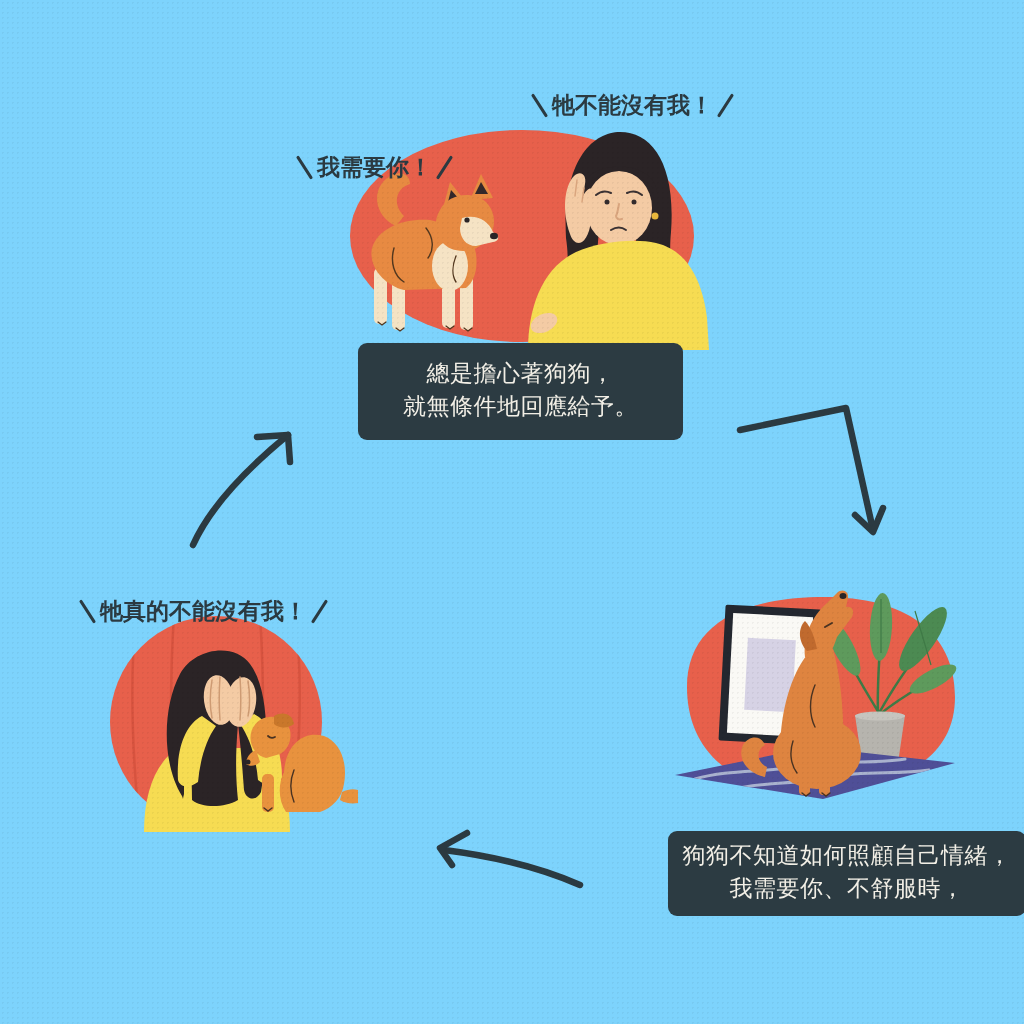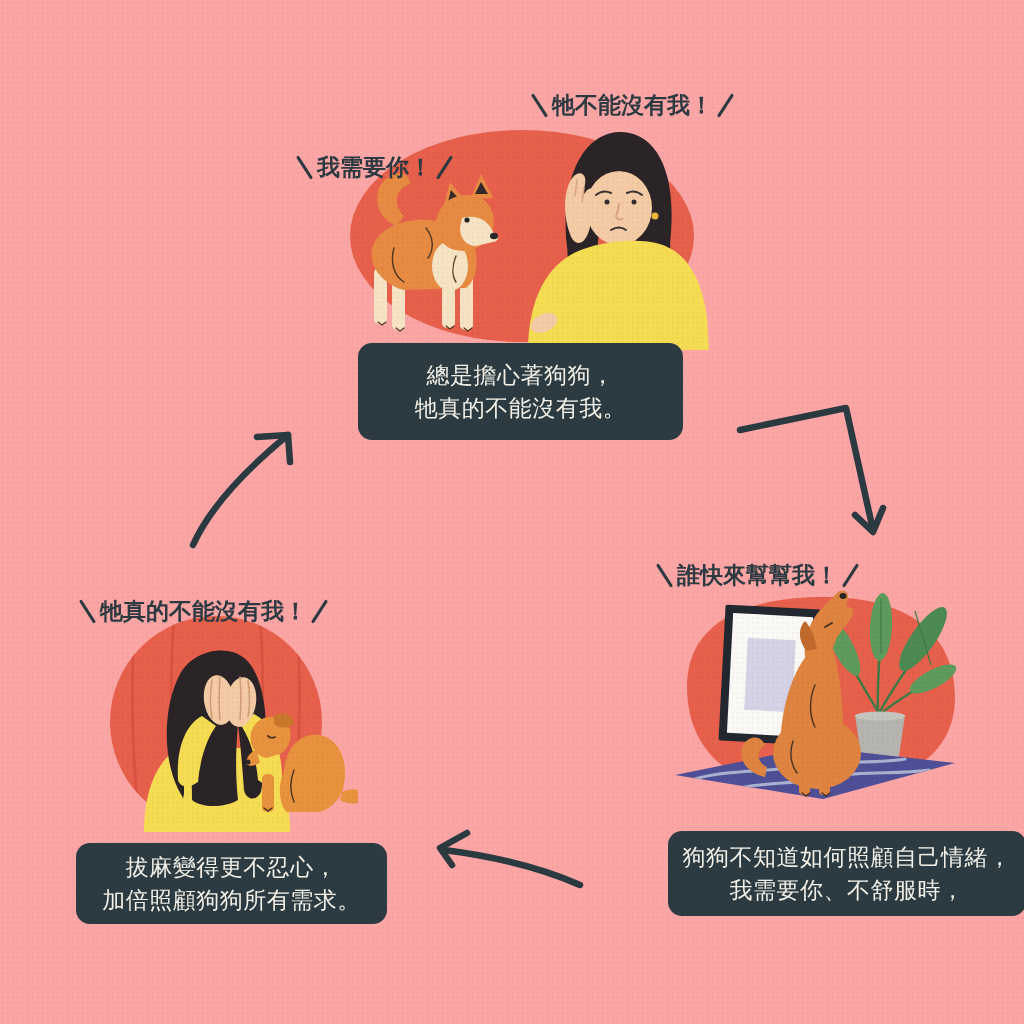"牠不能沒有我！" #canvas { background: #fca5a5 -> #7dd3fc; font-family: none -> Liberation Mono, monospace }
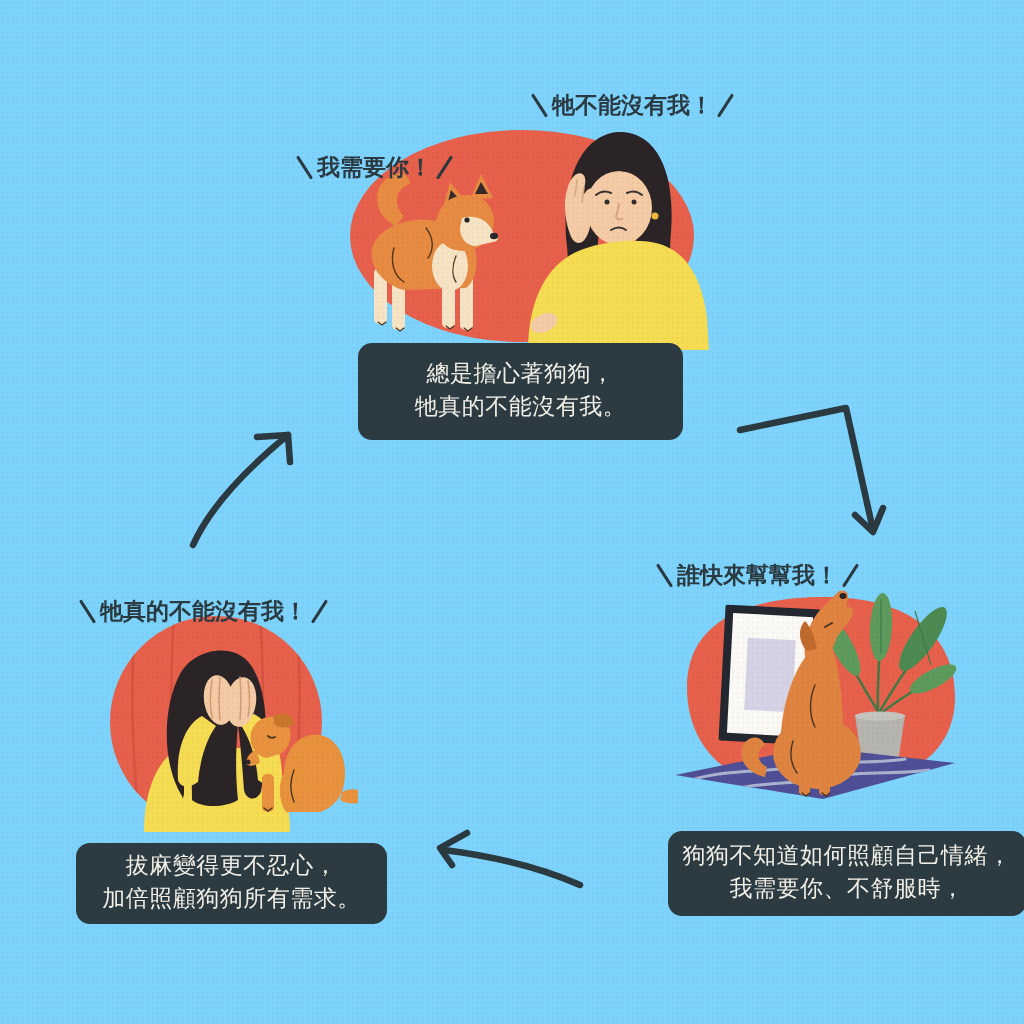"總是擔心著狗狗，" .caption { border-radius: 14px -> 9px }
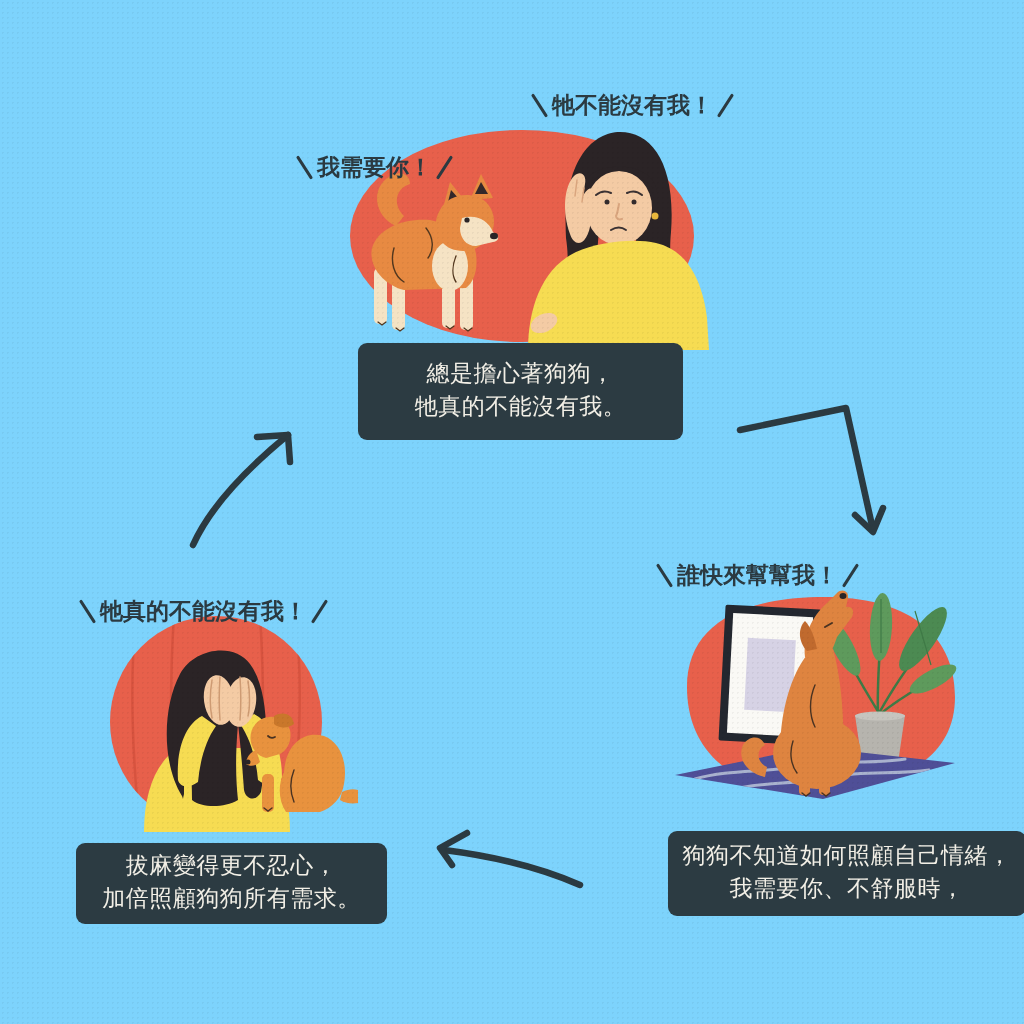"牠真的不能沒有我。" div { text: 牠真的不能沒有我 -> 就無條件地回應給予 }
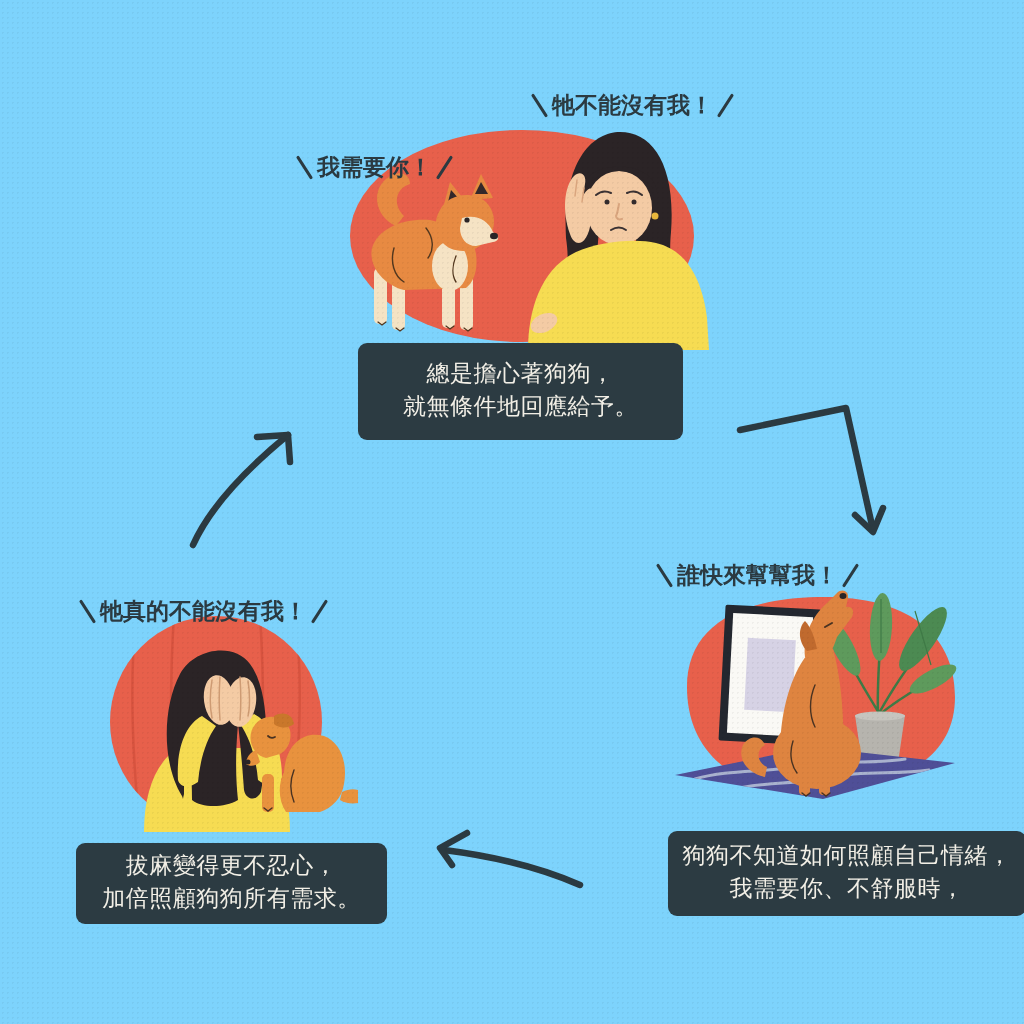"誰快來幫幫我！" div.callout { html: <div> <span></span> <span>誰快來幫幫我！</span> <span></span> </div> -> none }
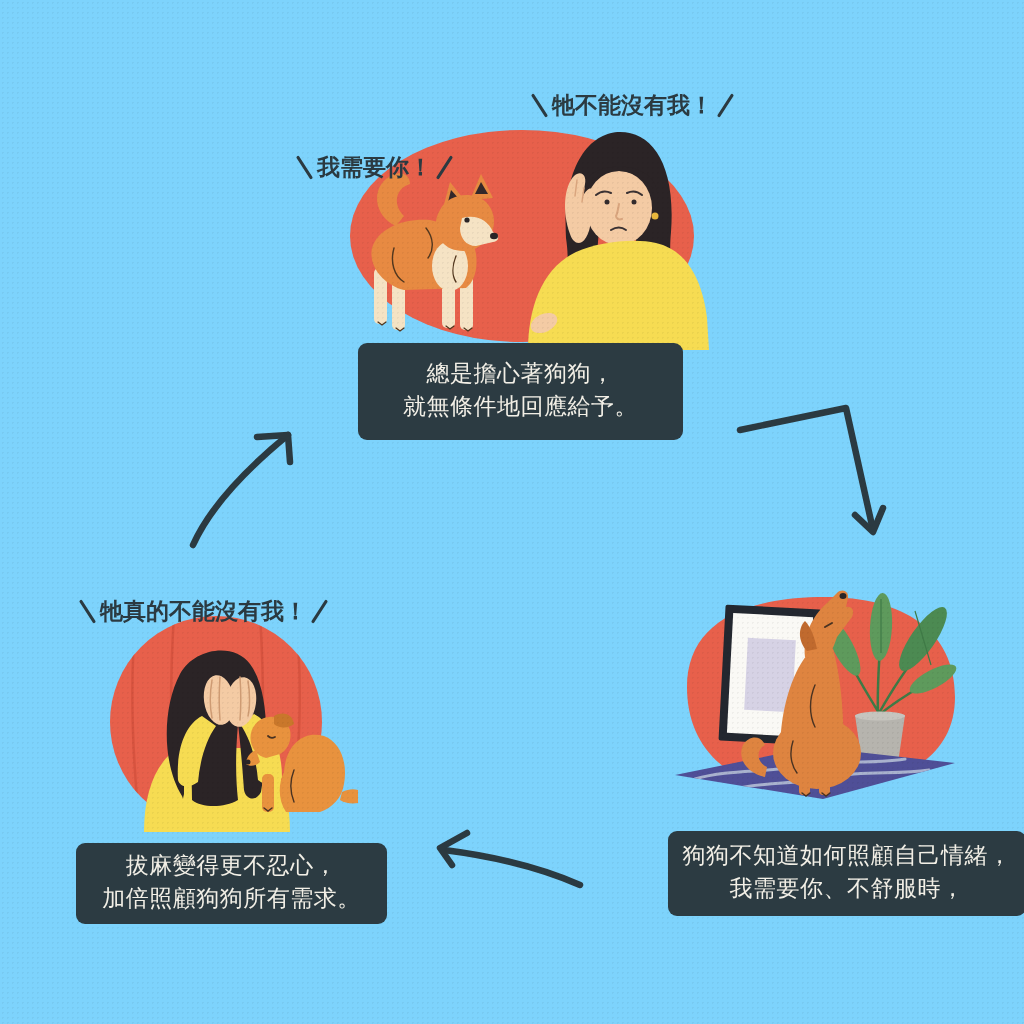"拔麻變得更不忍心，" div.caption { html: <div> <div>拔麻變得更不忍心，</div> <div>加倍照顧狗狗所有需求。</div> </div> -> none }
